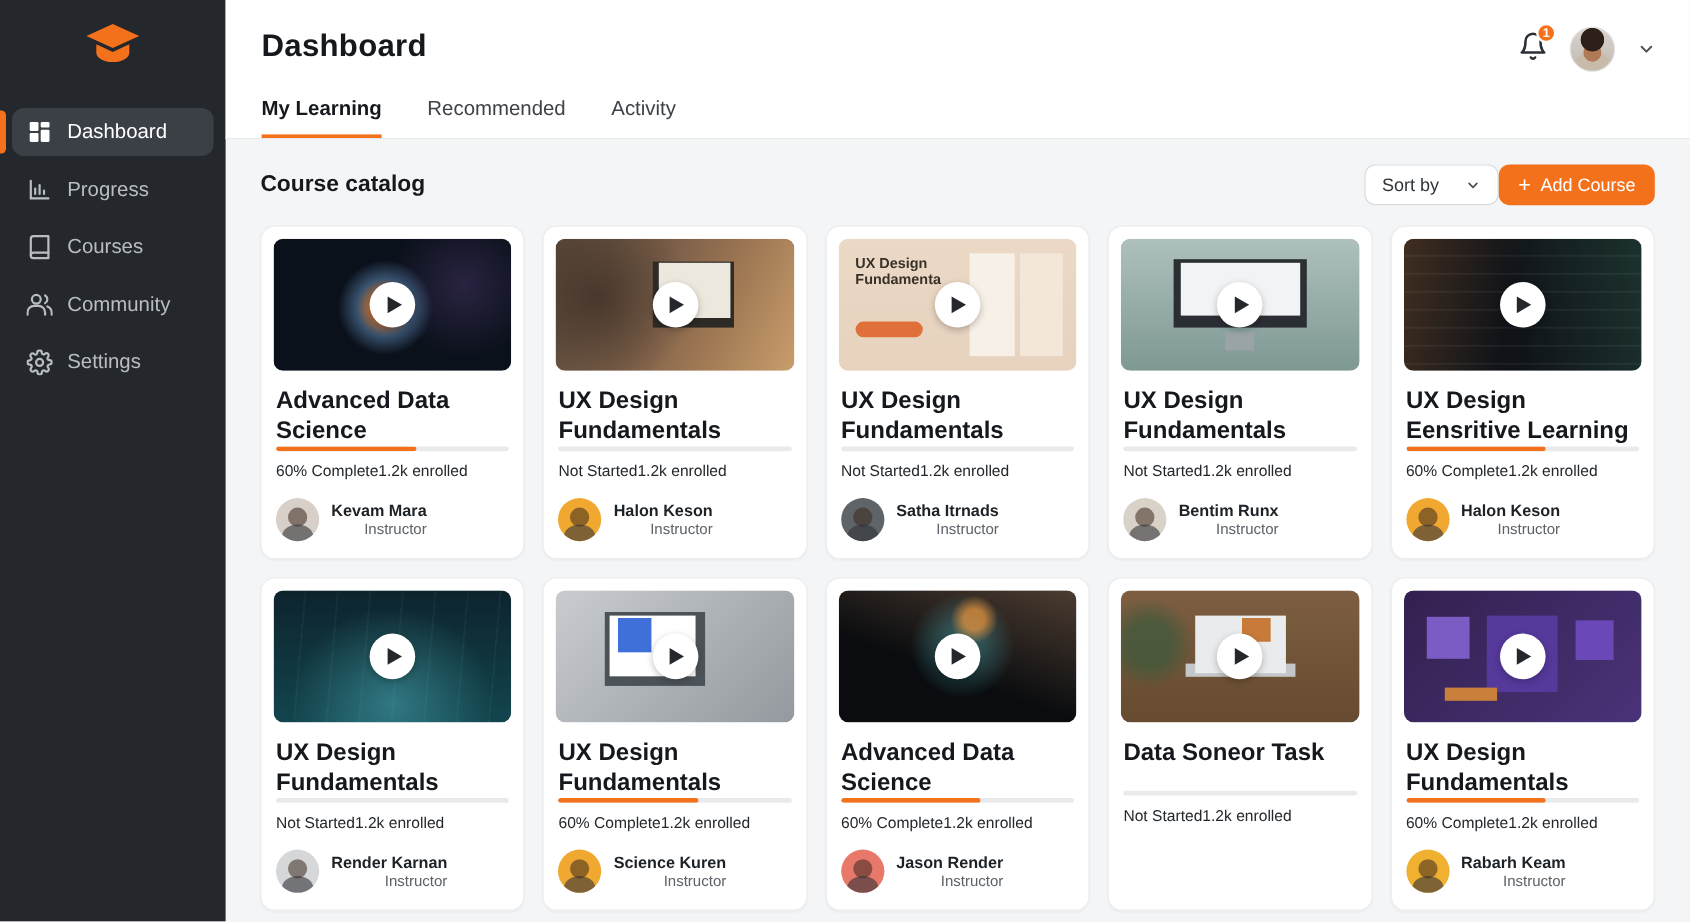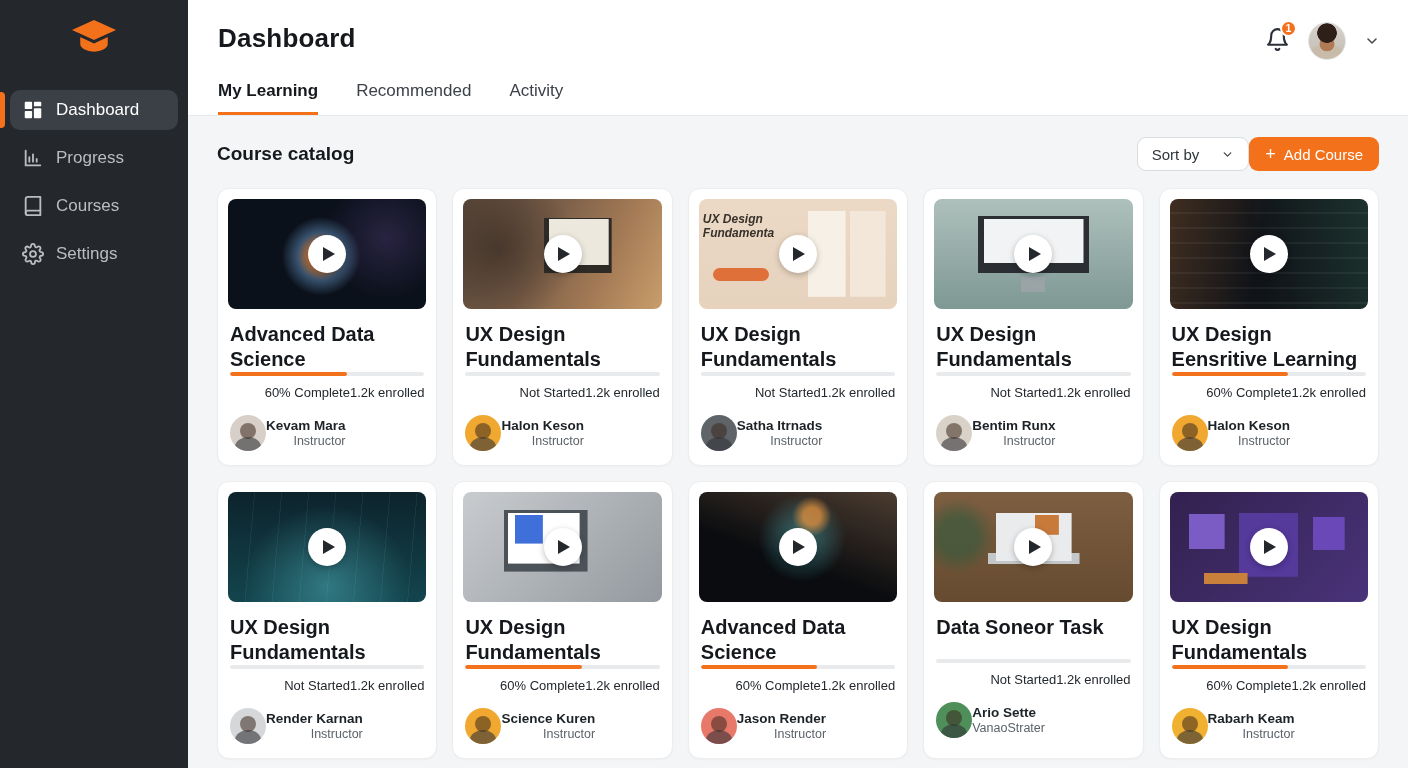"UX Design Fundamenta" .thumb-caption { font-style: italic -> none; left: 4px -> 14px }
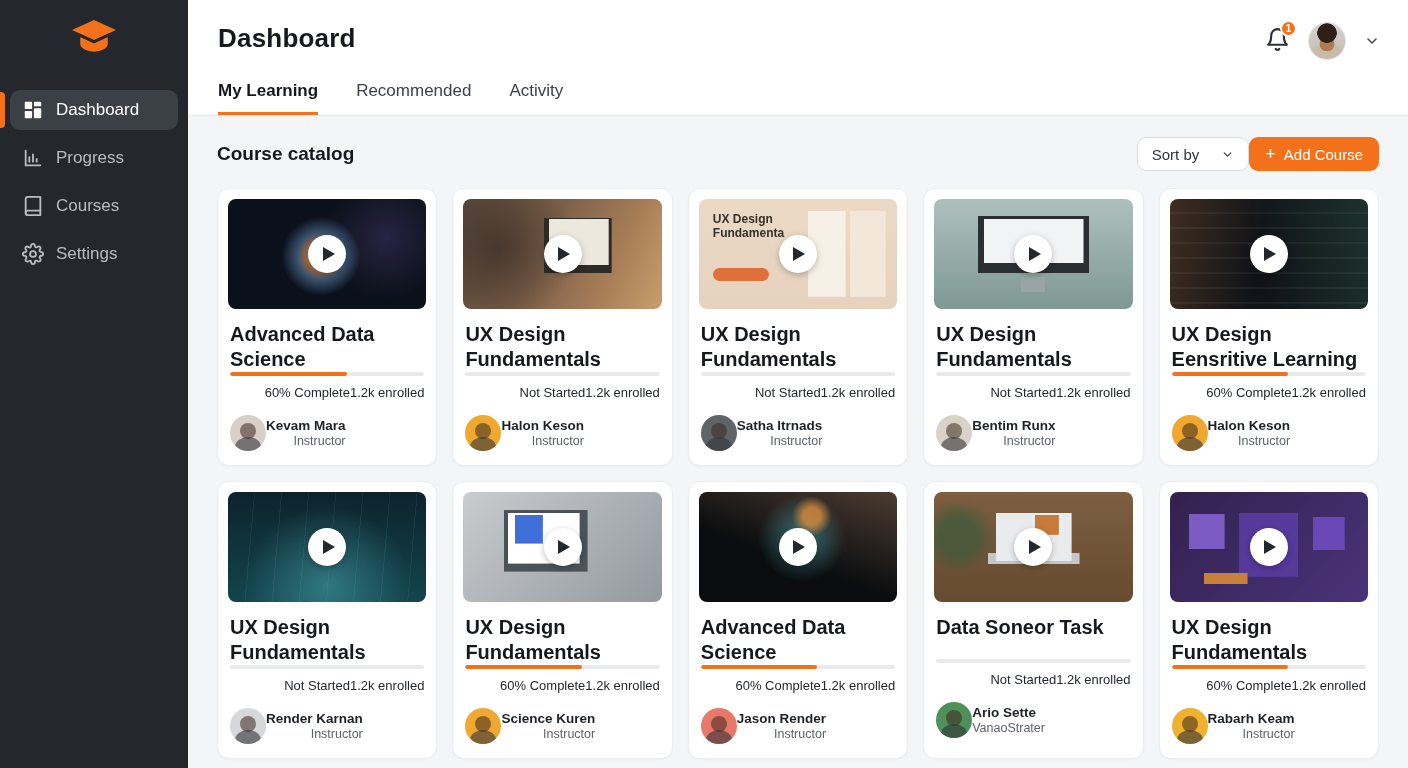"Community" div.nav-item { html: none -> <div> <svg> <circle></circle> <path></path> <path></path> <path></path> </svg> <span>Community</span> </div> }
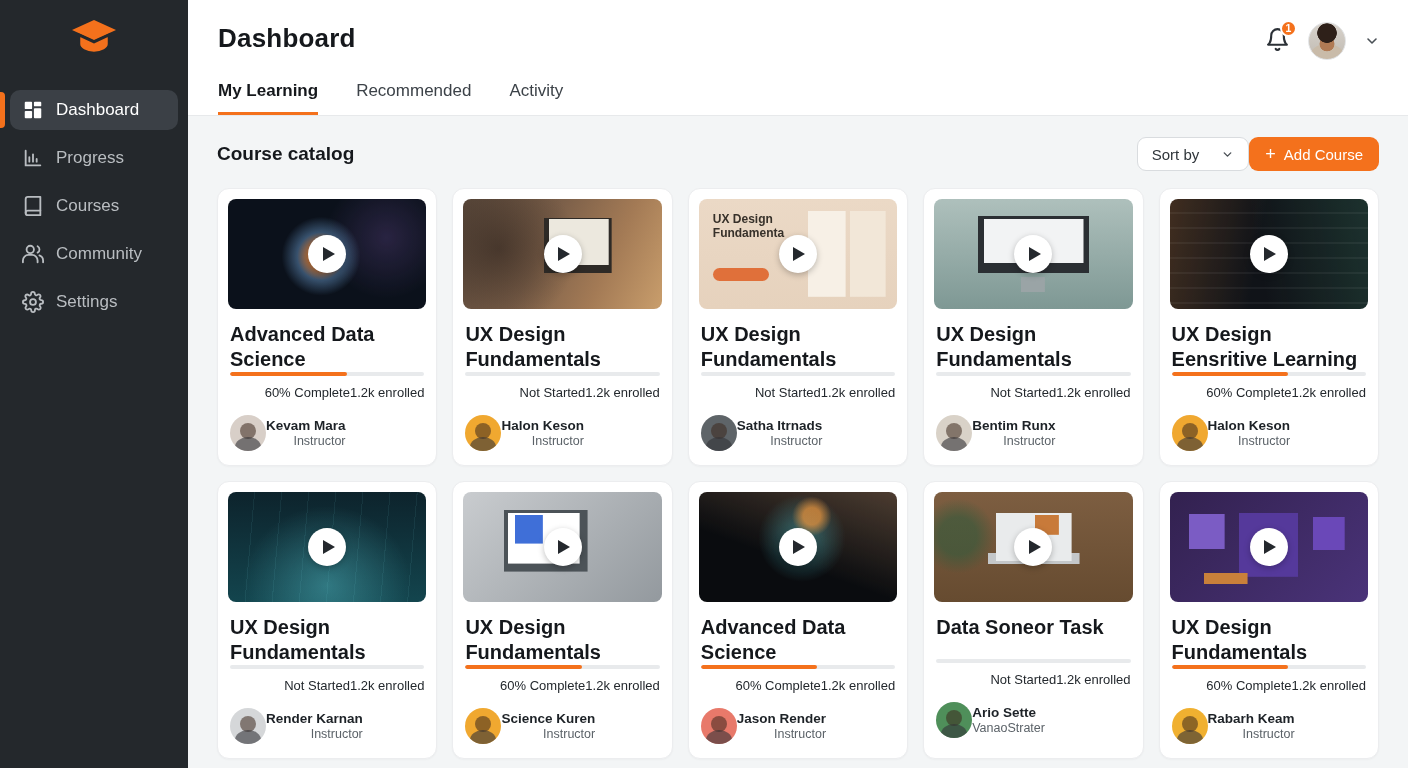"60% Complete" .meta-row { justify-content: flex-end -> flex-start }
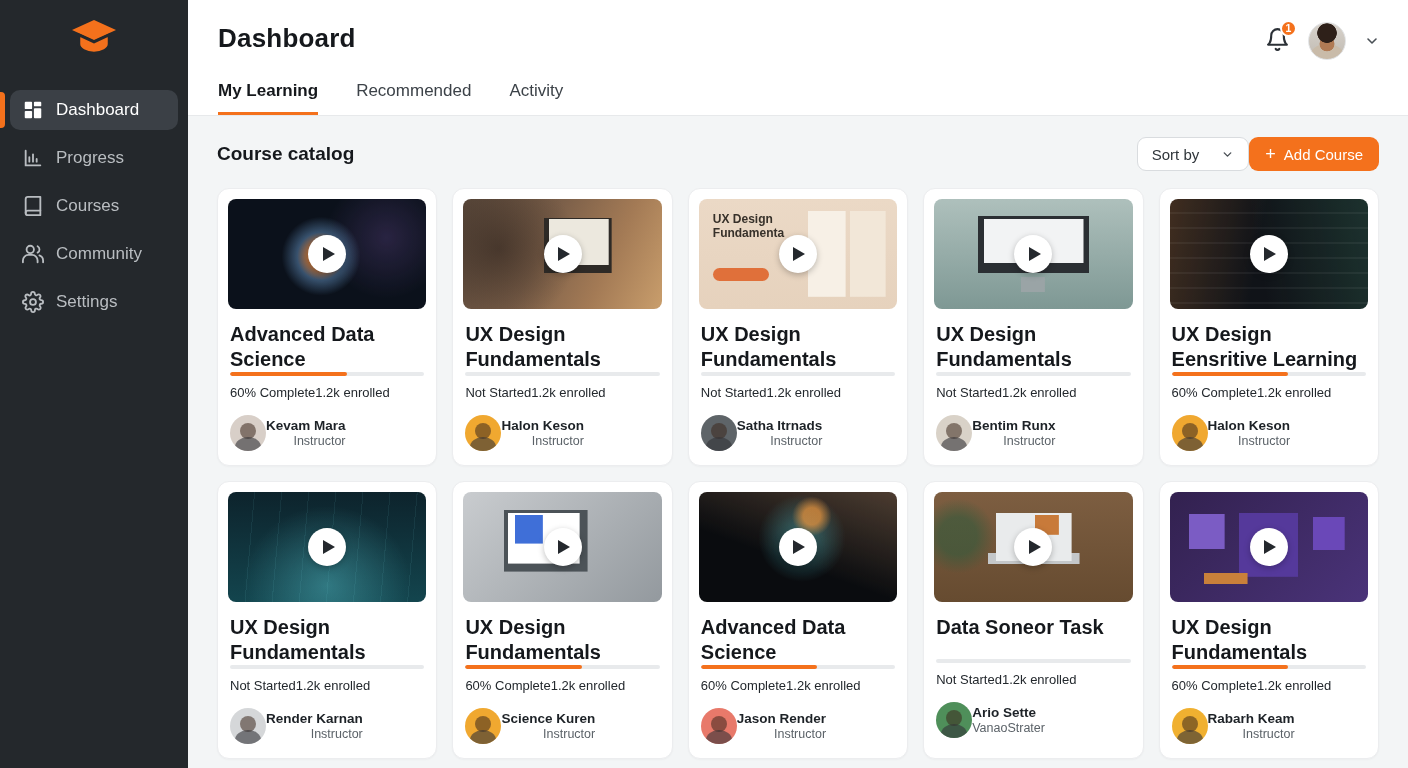"Kevam Mara" .instructor { gap: none -> 10px }
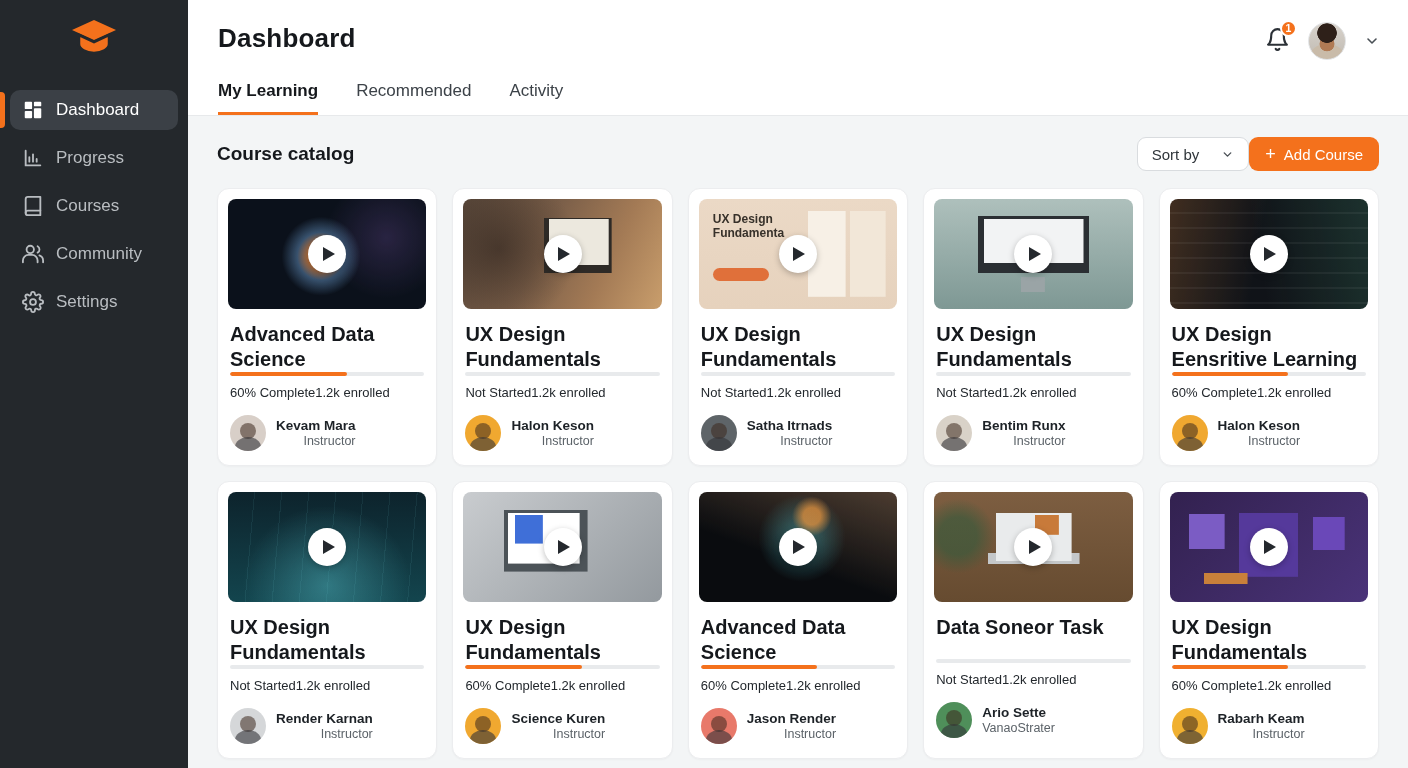"Ario Sette" div.instructor { html: <div> <div></div> <div> <div>Ario Sette</div> <div>VanaoStrater</div> </div> </div> -> none }
